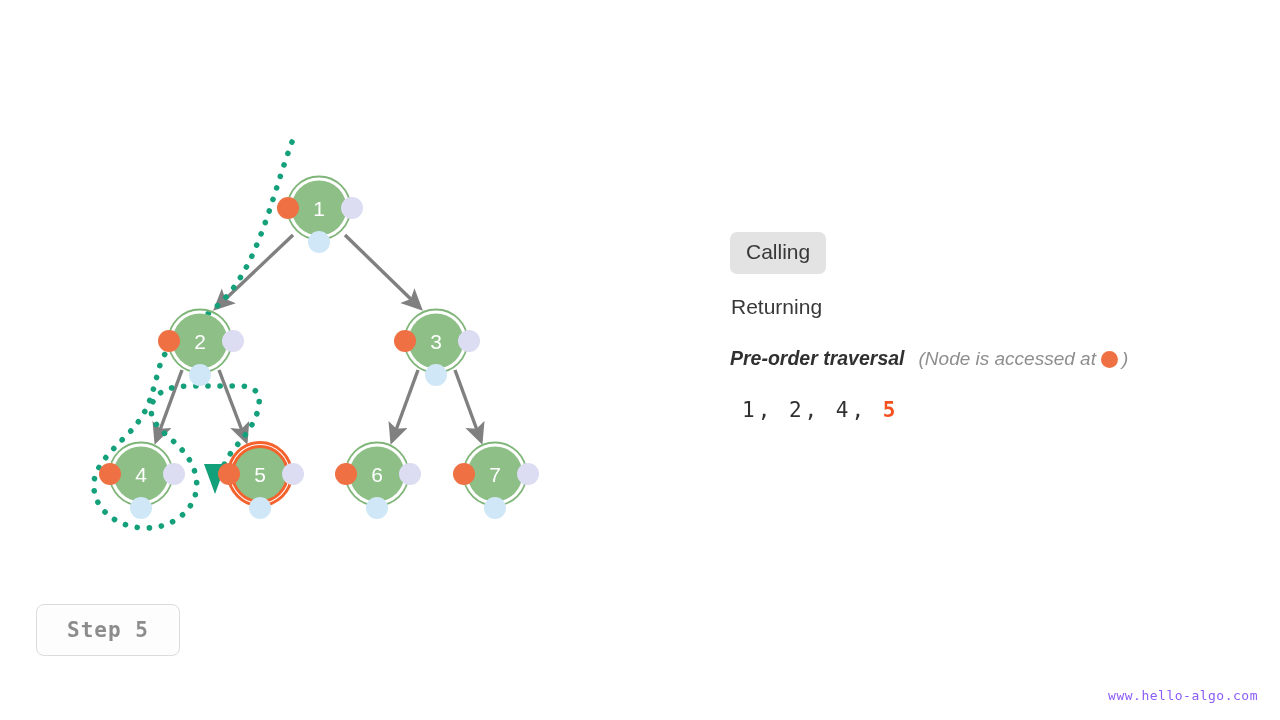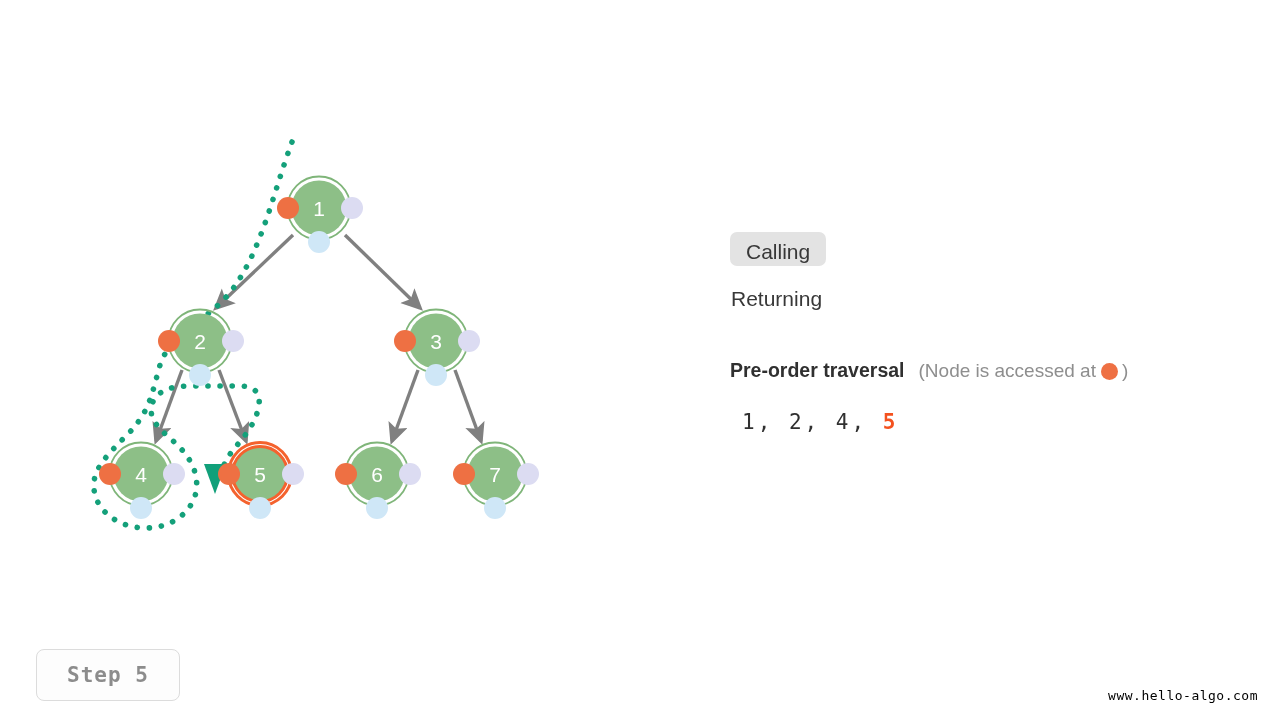"Calling" .badge-calling { padding: 9px 16px 4px 16px -> 9px 16px 12px 16px }
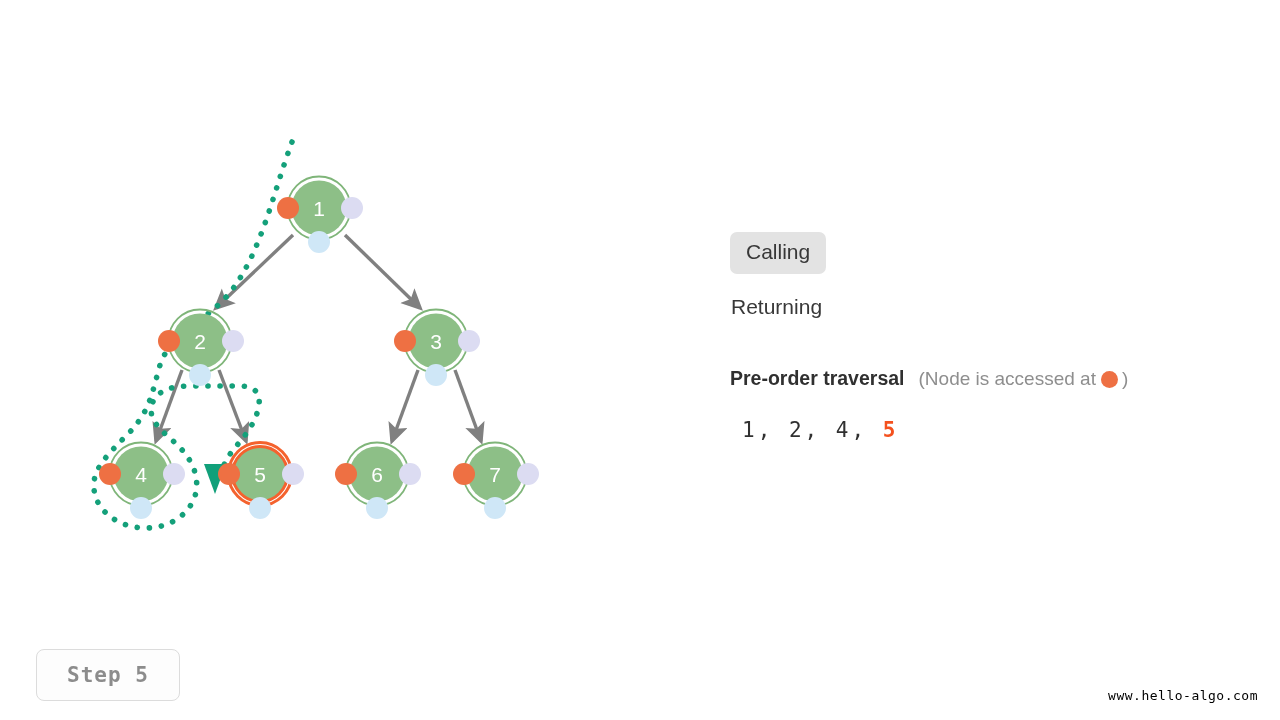"Pre-order traversal (Node is accessed" .order-title { font-style: none -> italic; margin-top: 52px -> 32px }
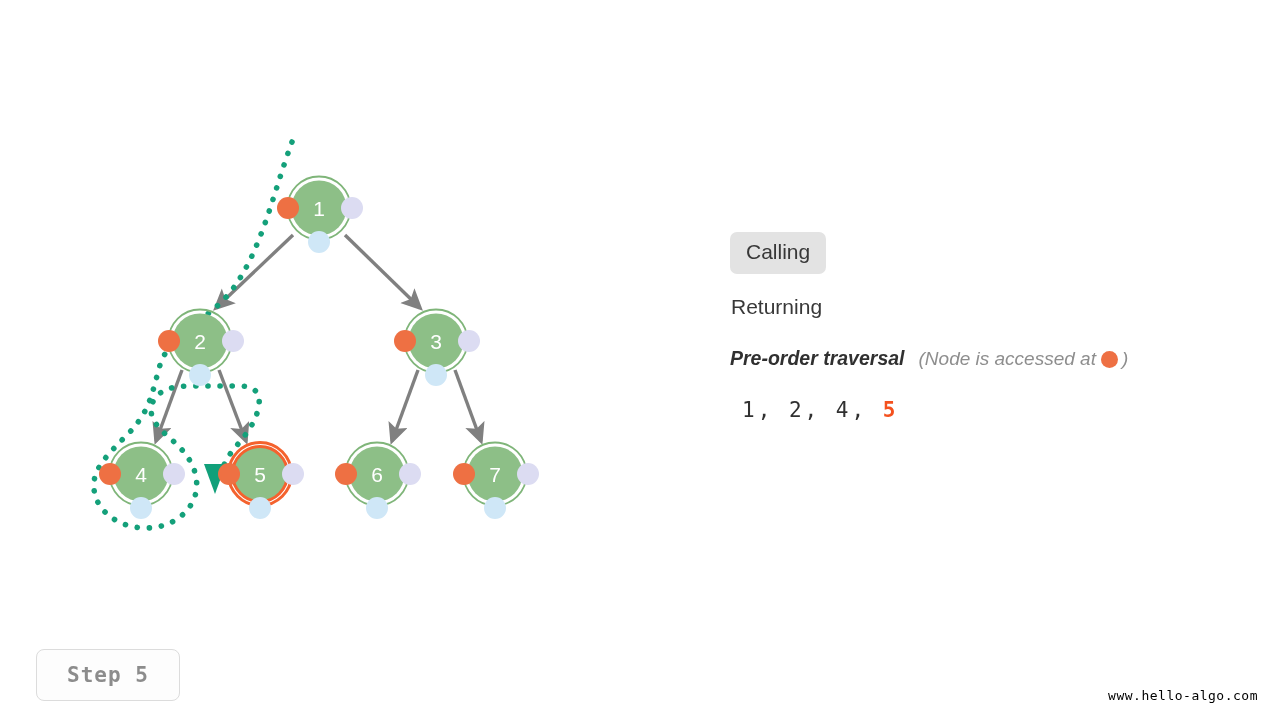"Step 5" .step-badge { top: 649px -> 604px }
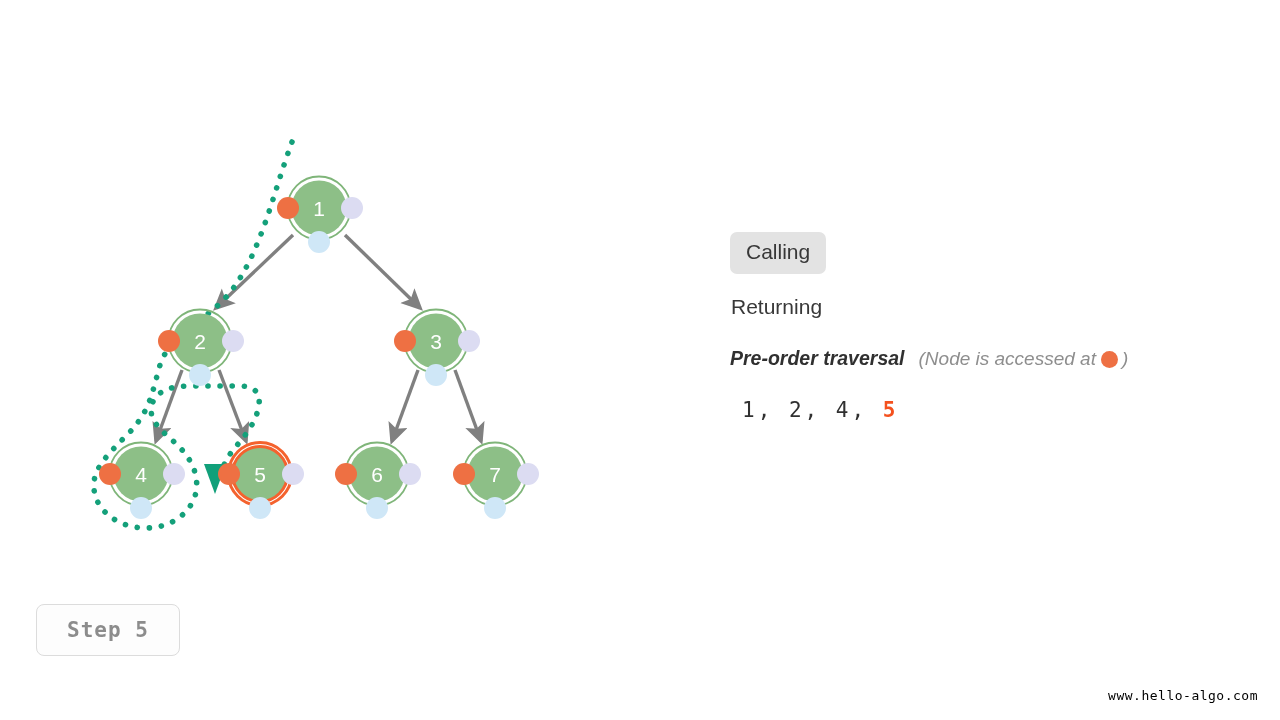"www.hello-algo.com" .watermark { color: #000000 -> #8b5cf6 }
